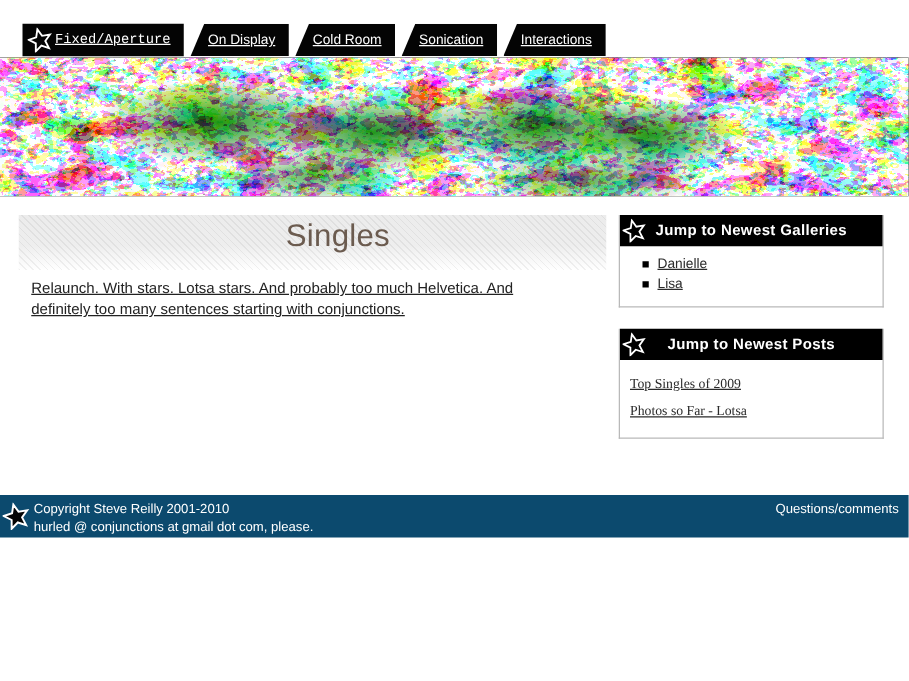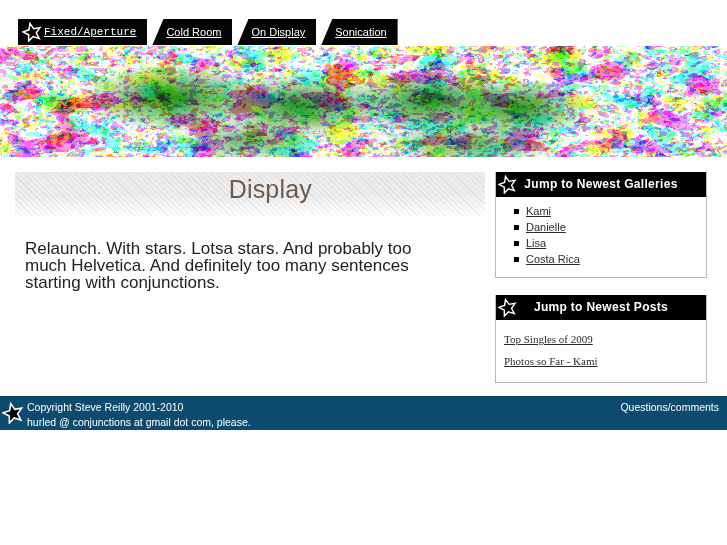"Cold Room" a.tab { order: before "On Display" -> after "On Display" }
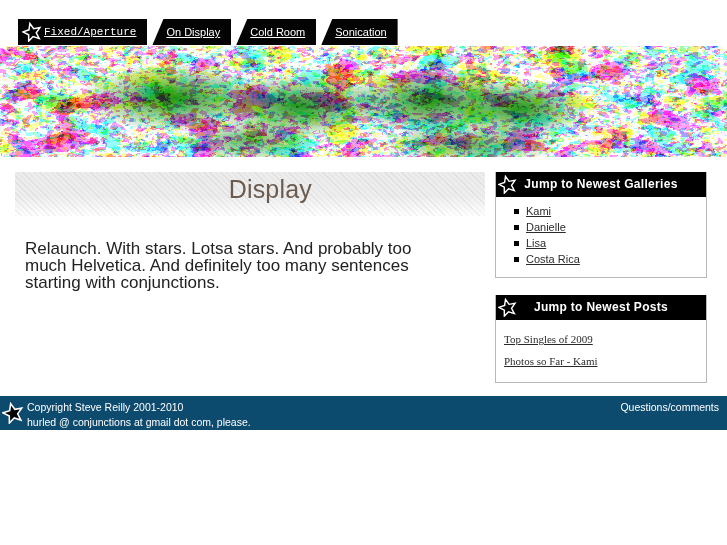"Interactions" a.tab { html: none -> <a> <span>Interactions</span> </a> }
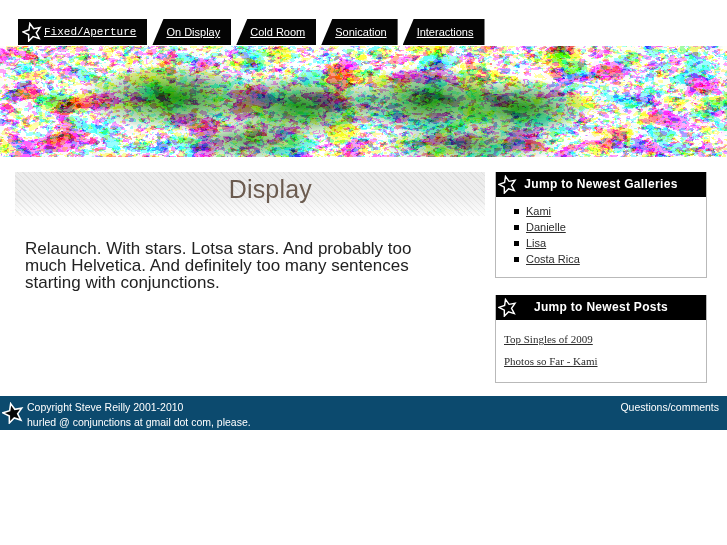"Display" h1 { text: Display -> Singles }
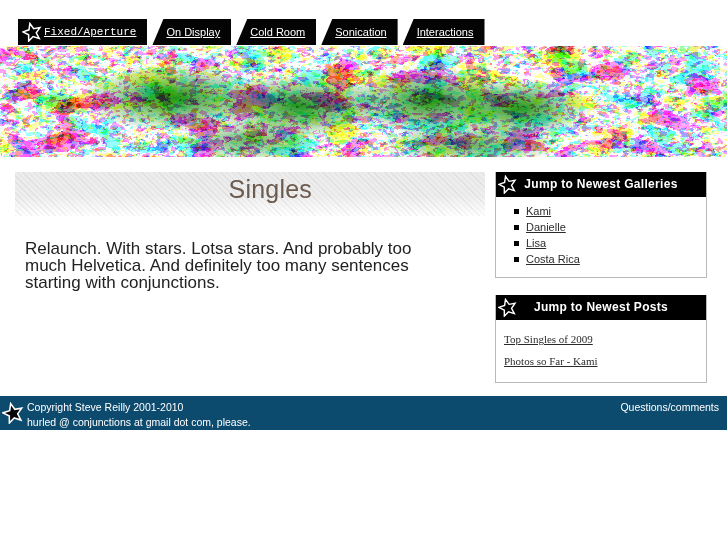"Kami" li { html: <li> <span></span> <a>Kami</a> </li> -> none }
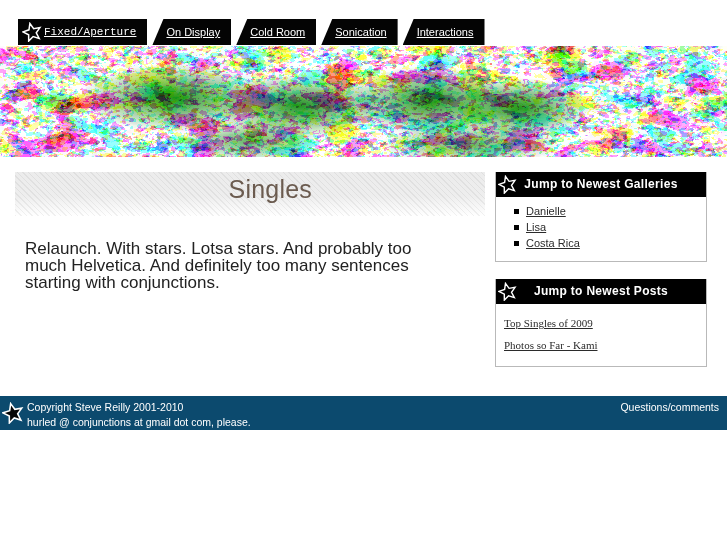"Relaunch. With stars. Lotsa stars." #intro { font-size: 17px -> 12px; margin: 24px 0 0 10px -> 6px 0 0 10px; text-decoration: none -> underline }
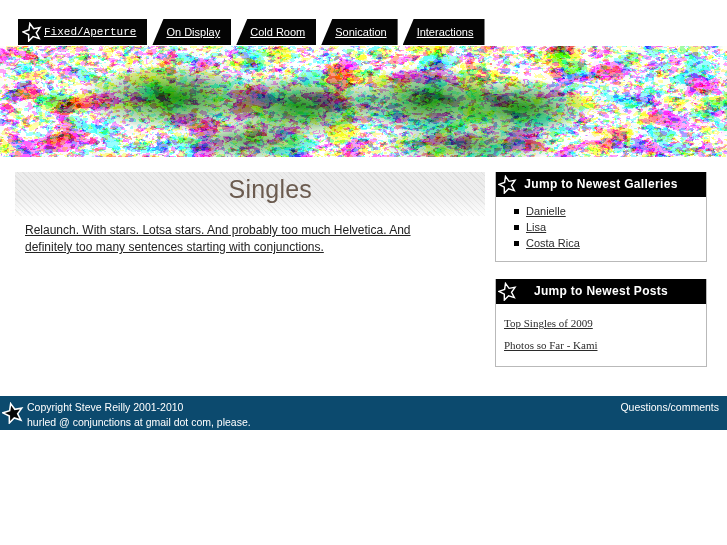"Costa Rica" li { html: <li> <span></span> <a>Costa Rica</a> </li> -> none }
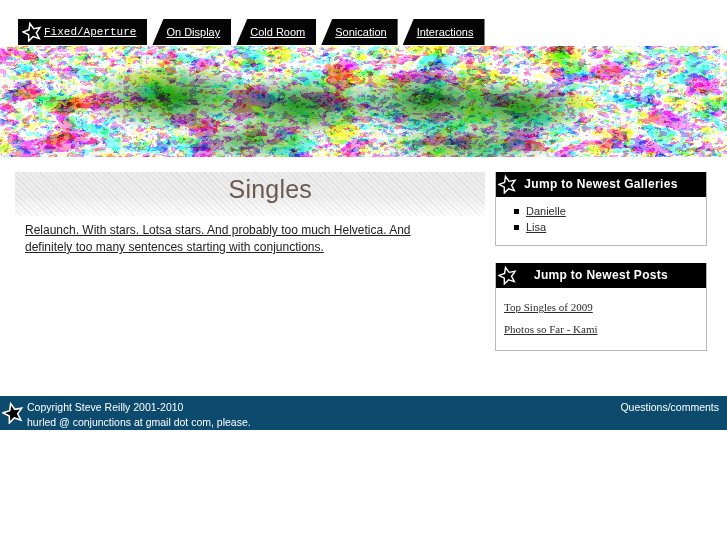"Photos so Far - Kami" a.post-link { text: Kami -> Lotsa }
